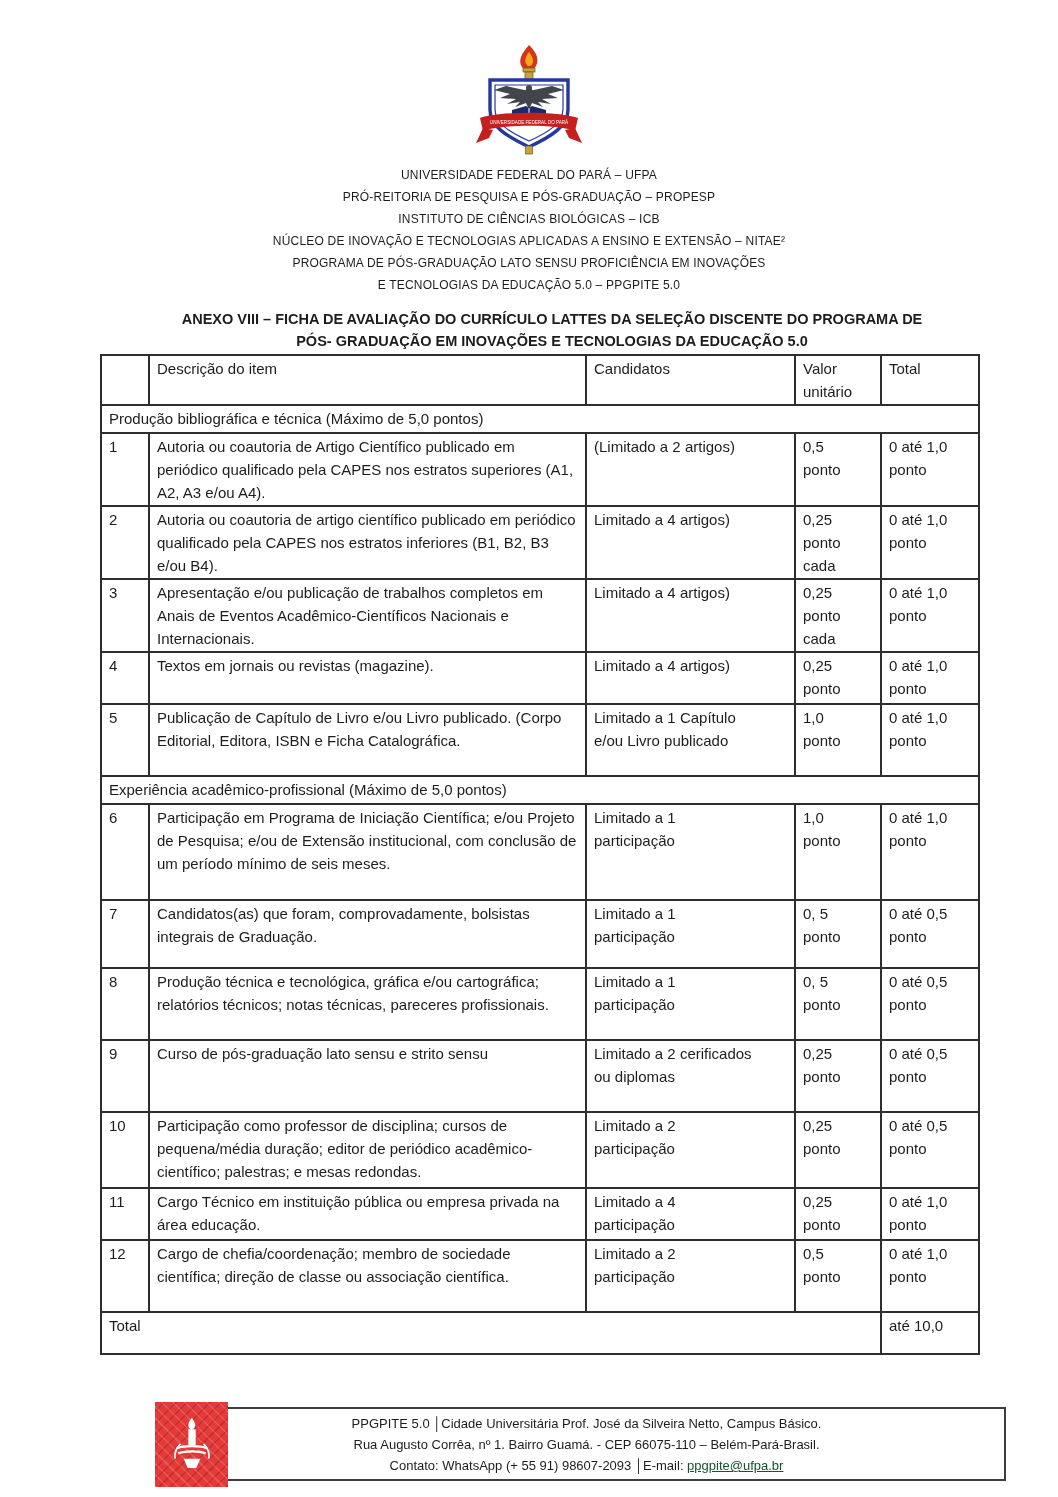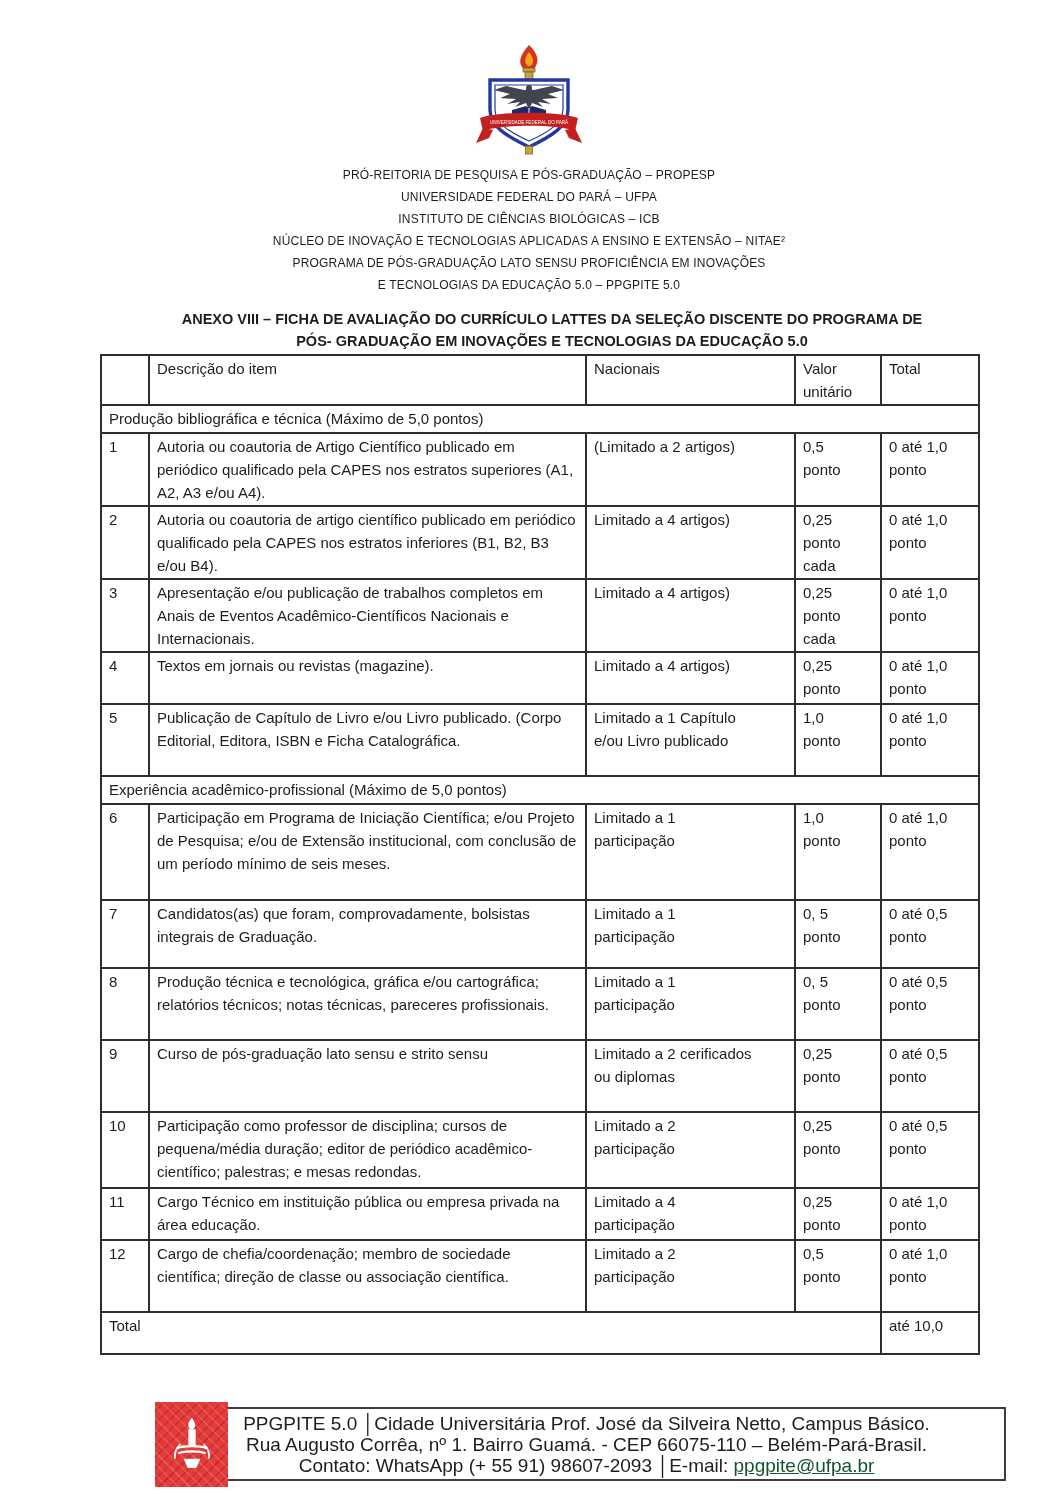"PRÓ-REITORIA DE PESQUISA E PÓS-GRADUAÇÃO" div { order: before "UNIVERSIDADE FEDERAL DO PARÁ –" -> after "UNIVERSIDADE FEDERAL DO PARÁ –" }
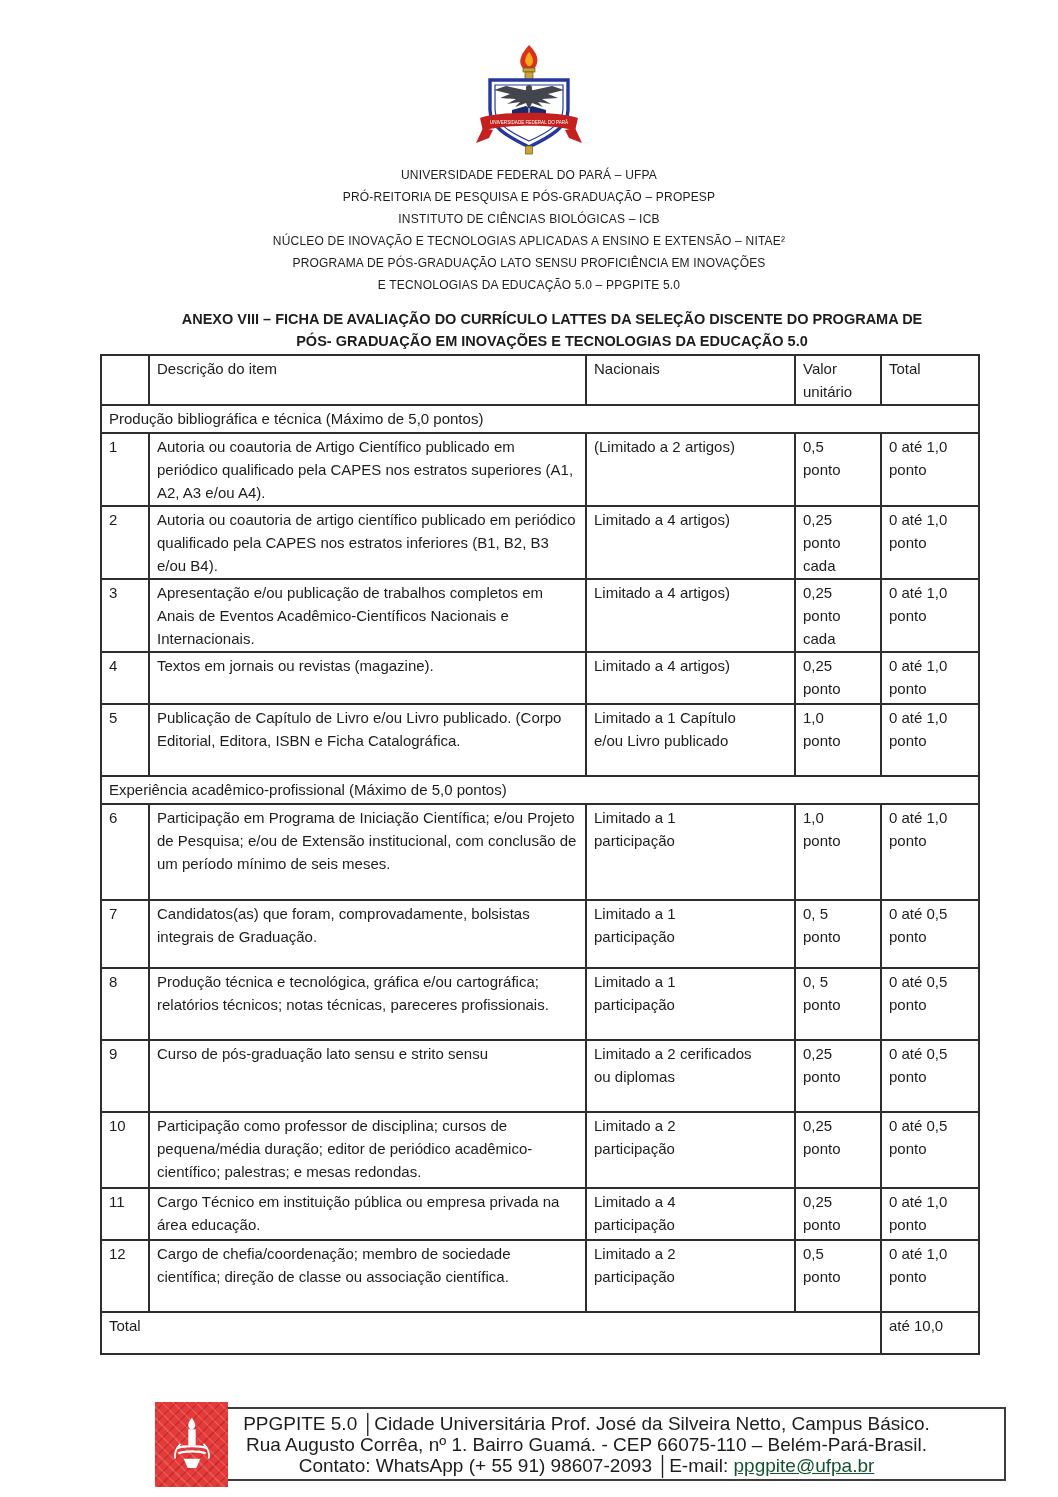"Nacionais" th { text: Nacionais -> Candidatos }
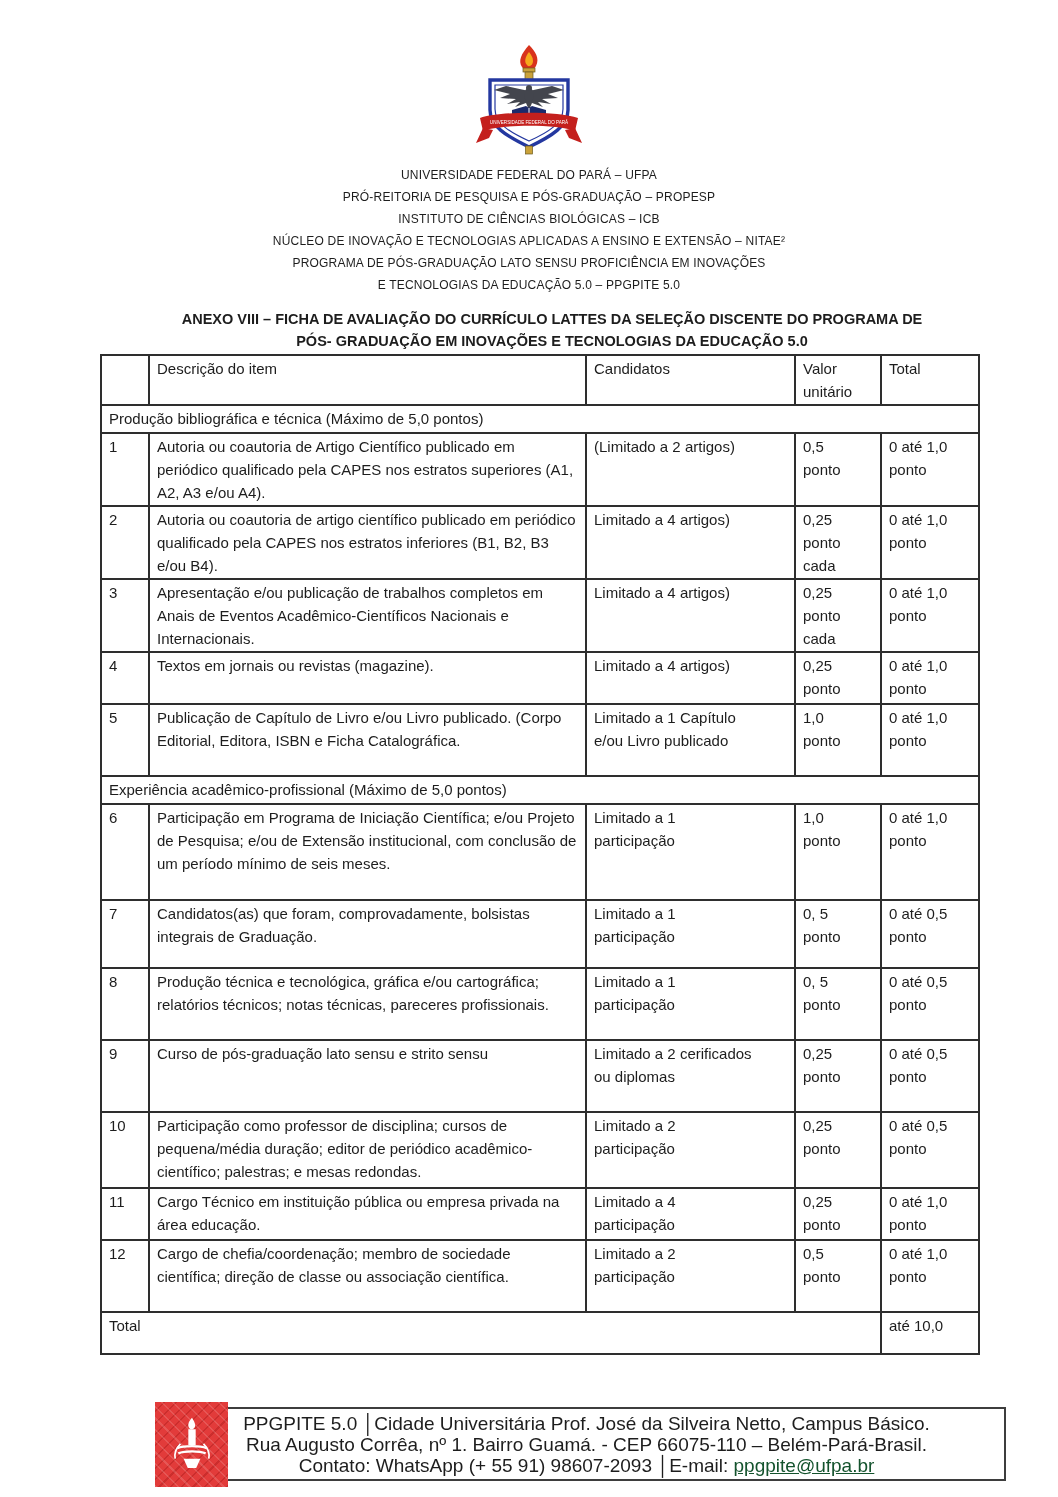"PPGPITE 5.0 │Cidade Universitária Prof." .footer-text { font-size: 19px -> 13px }
